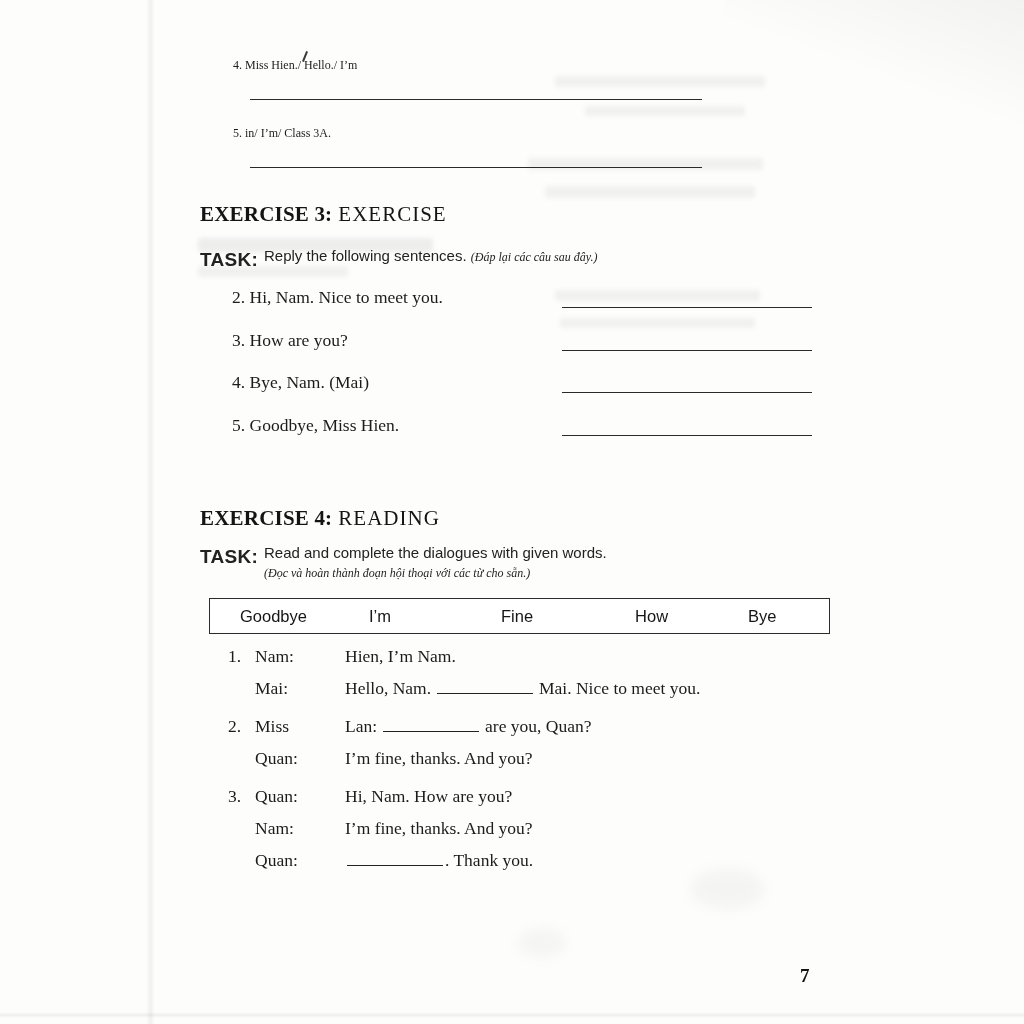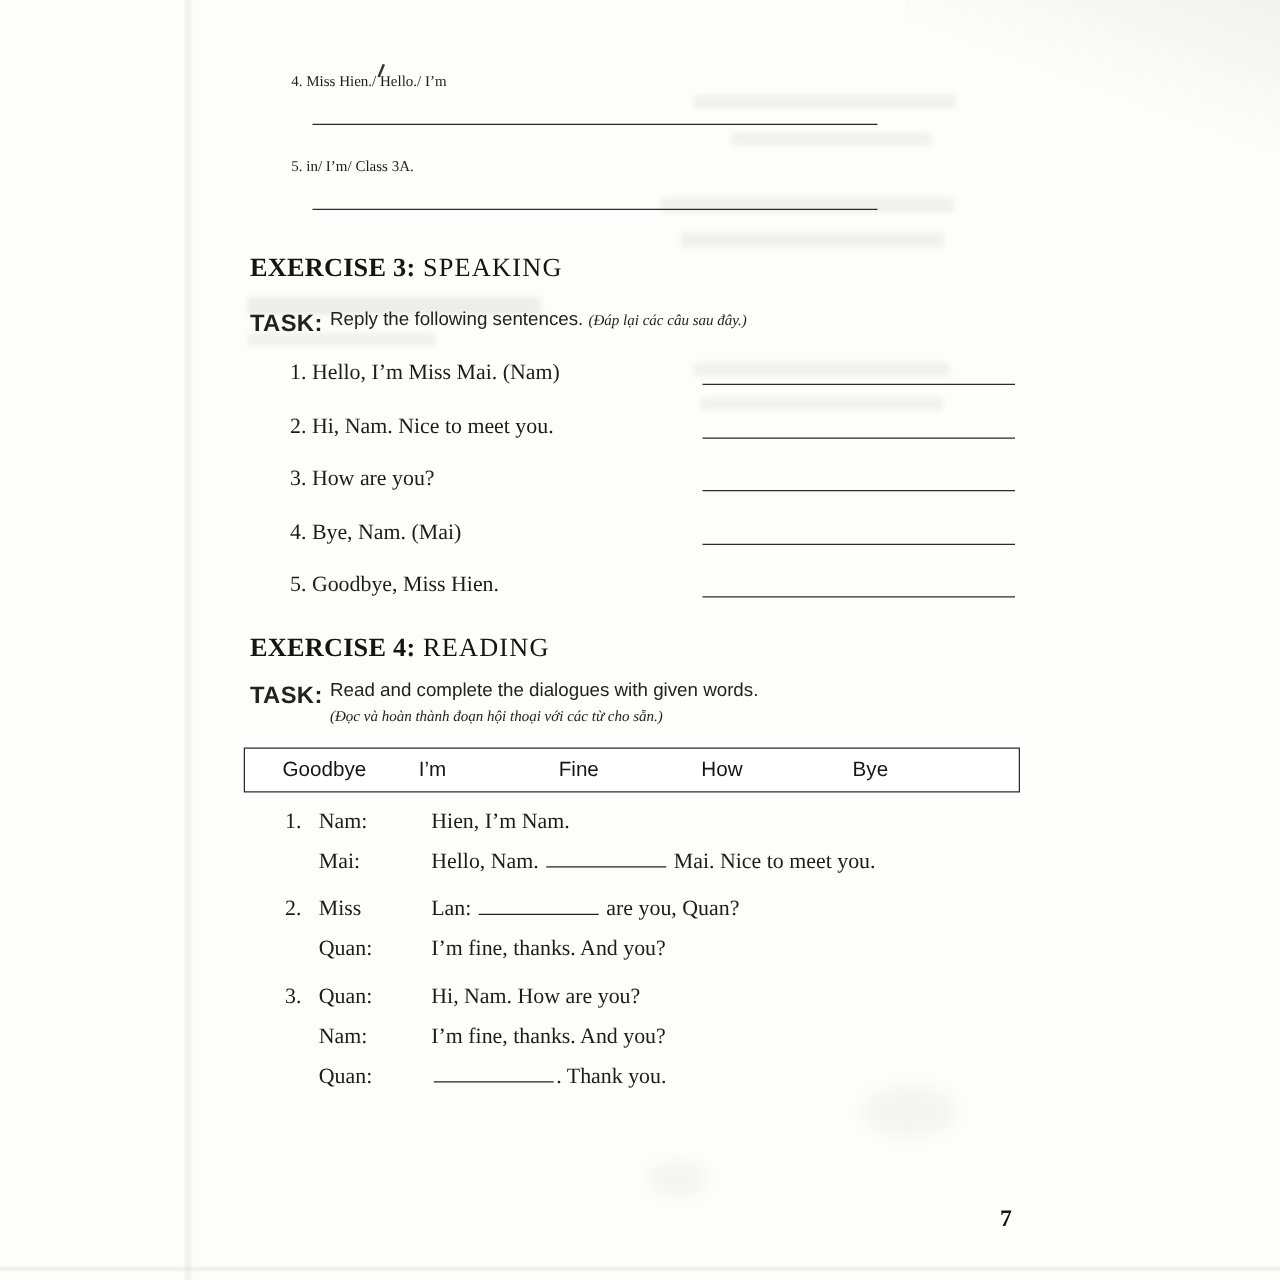"SPEAKING" span.ex-title { text: SPEAKING -> EXERCISE }
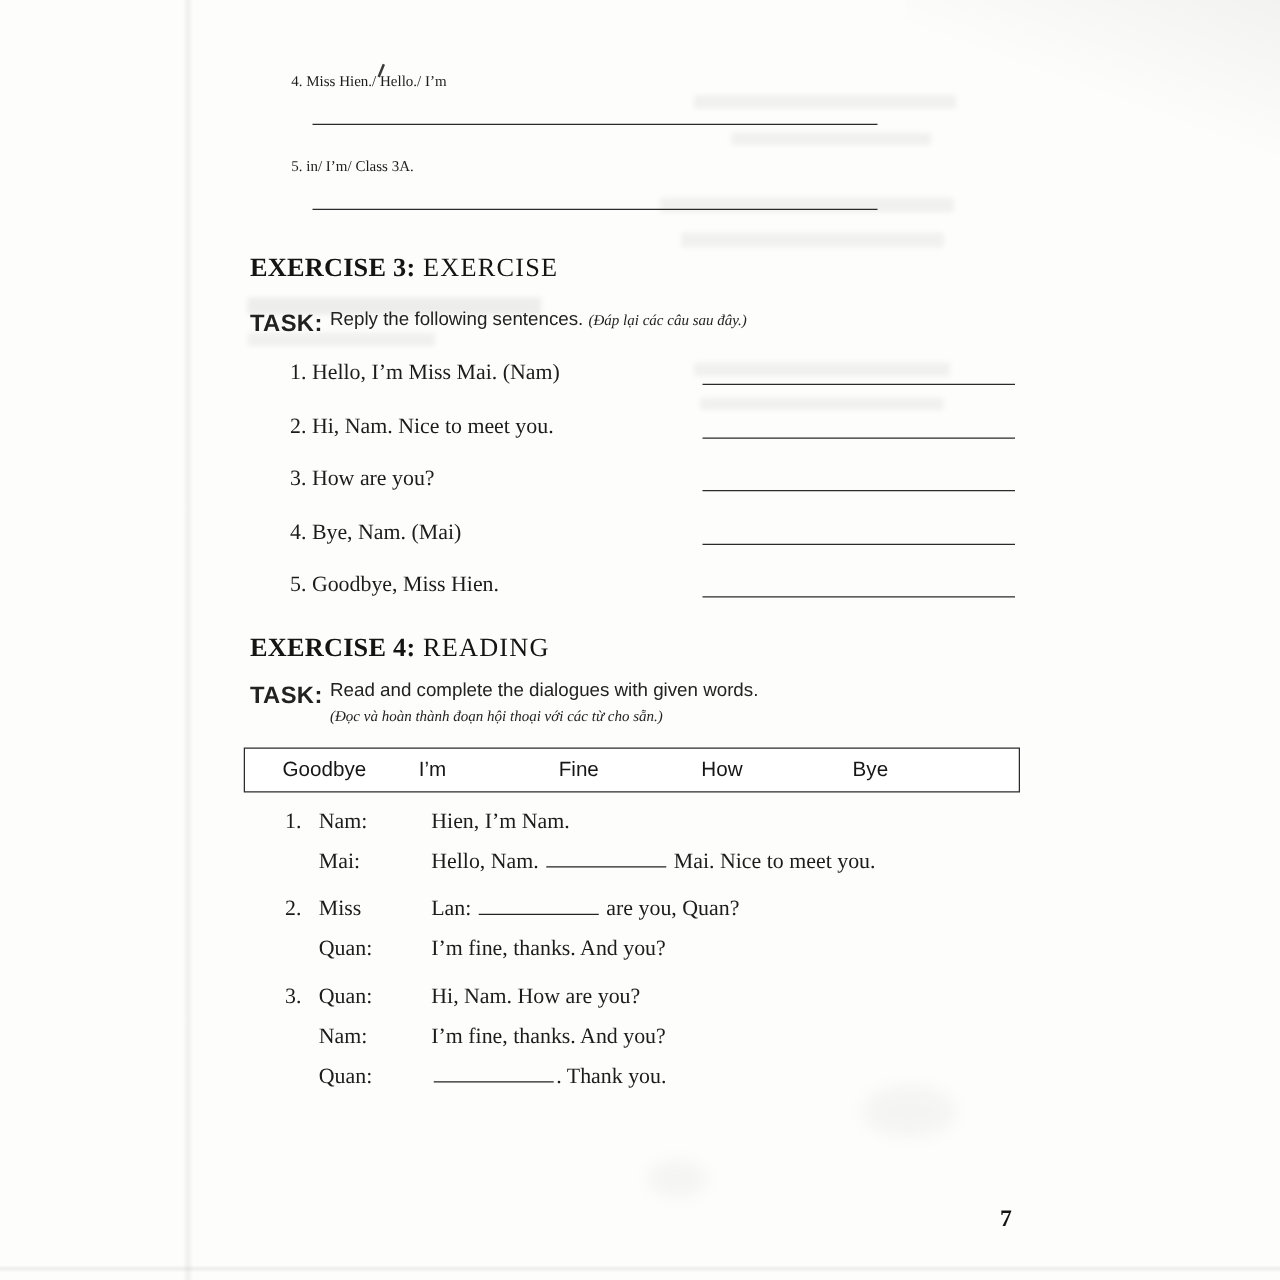"1. Hello, I’m Miss Mai." div.ex3-row { html: <div> <span>1. Hello, I’m Miss Mai. (Nam)</span> <span></span> </div> -> none }
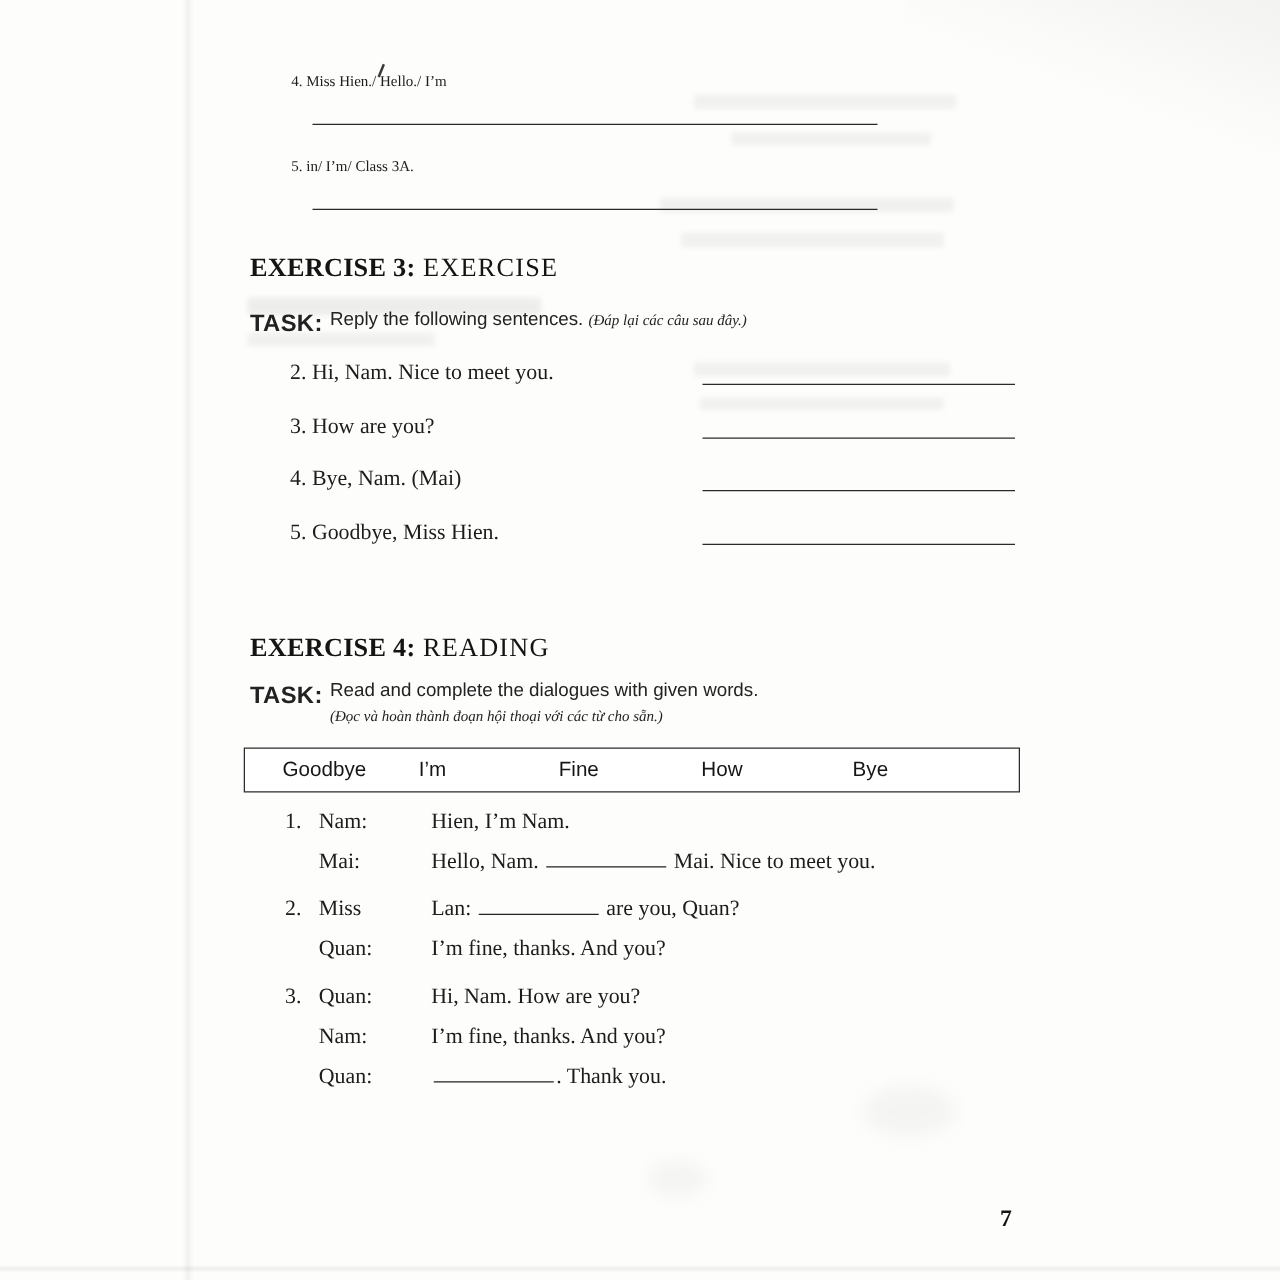"Goodbye" #word-box { gap: none -> 20px; left: 195px -> 209px }
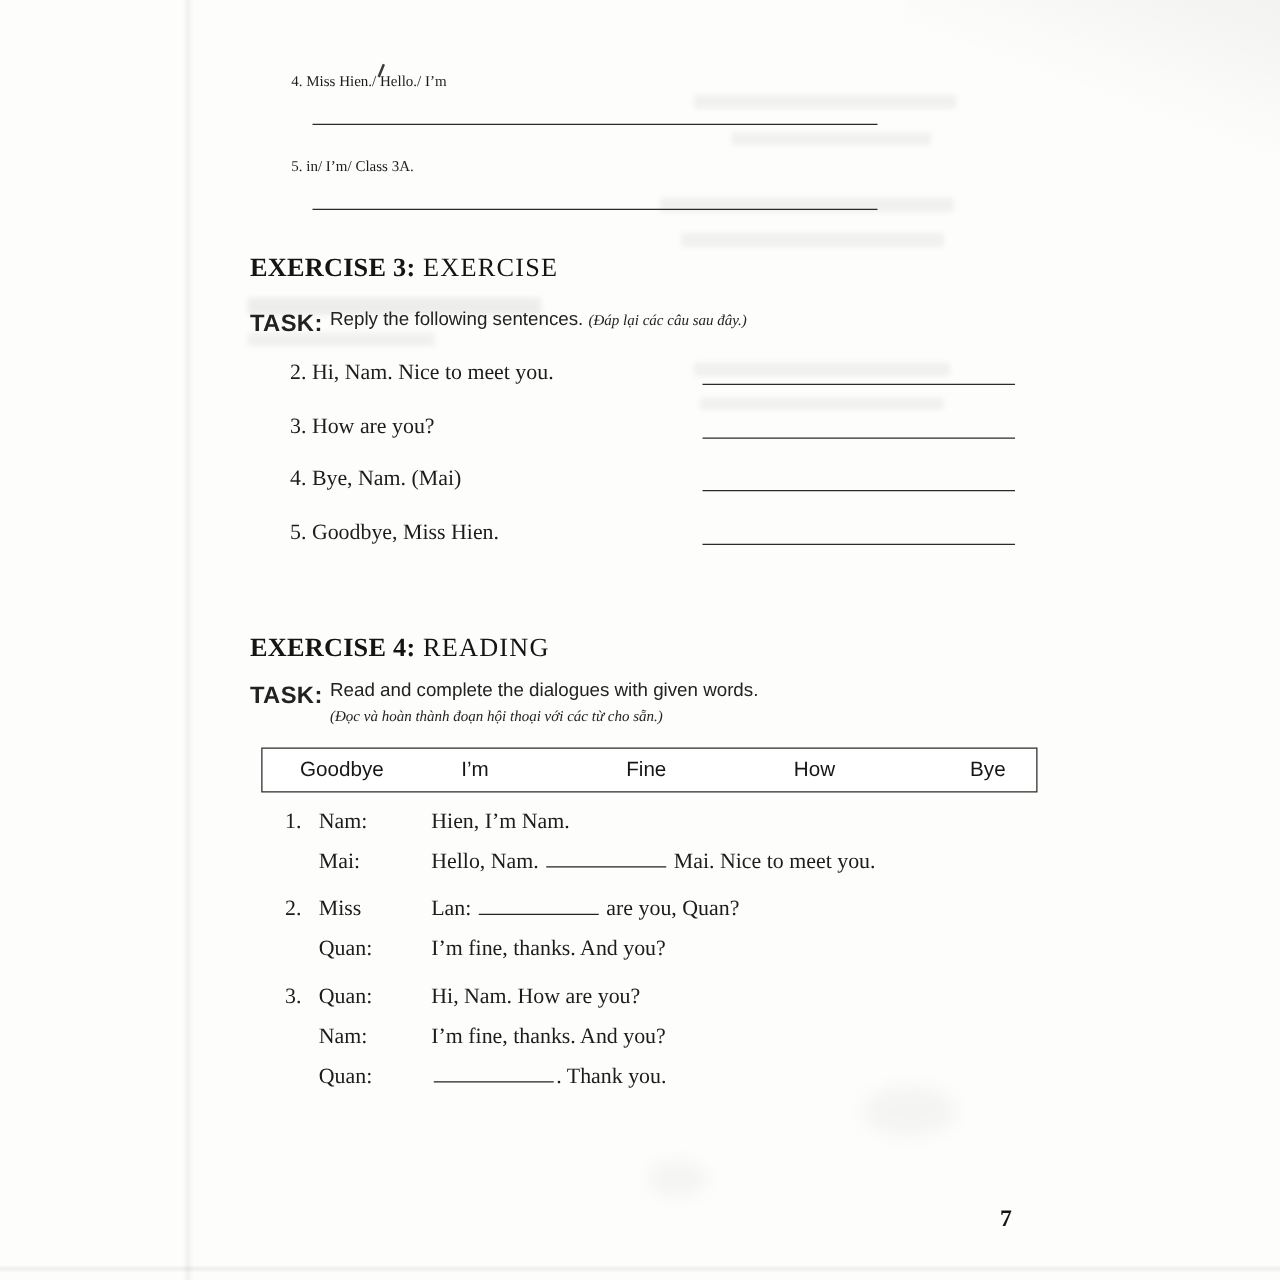"Bye" .wb-4 { margin-left: 88px -> 60px }
